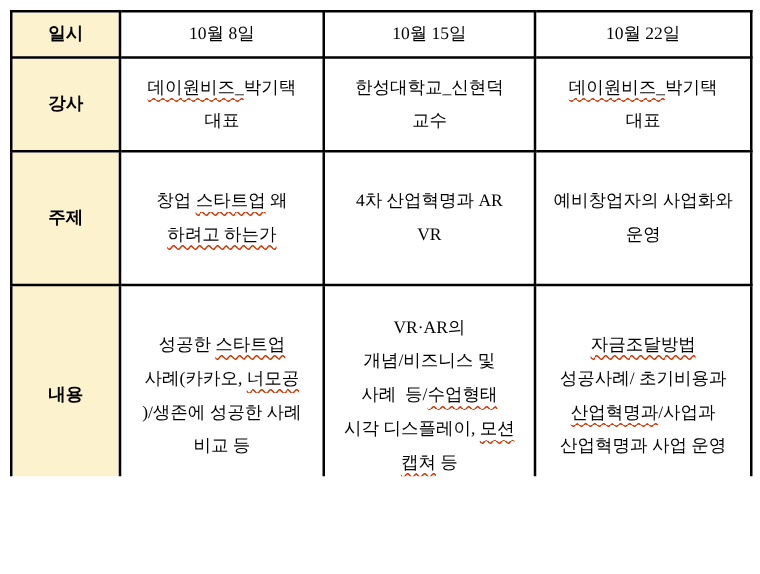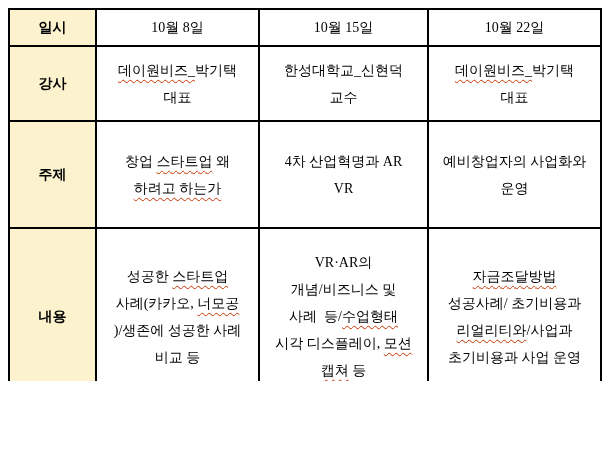"리얼리티와" span.misspelled { text: 리얼리티와 -> 산업혁명과 }
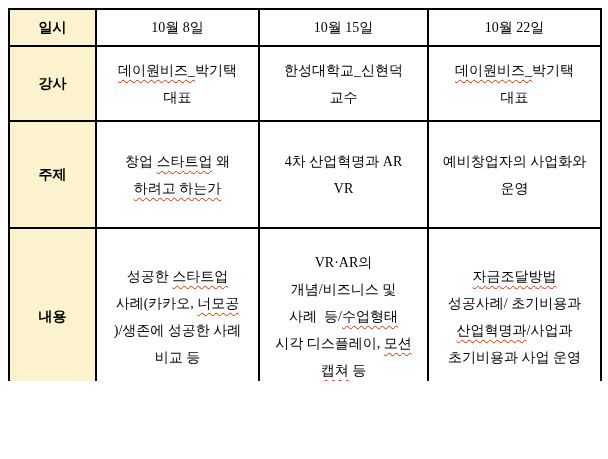"/사업과" span { text: 초기비용과 -> 산업혁명과 }
